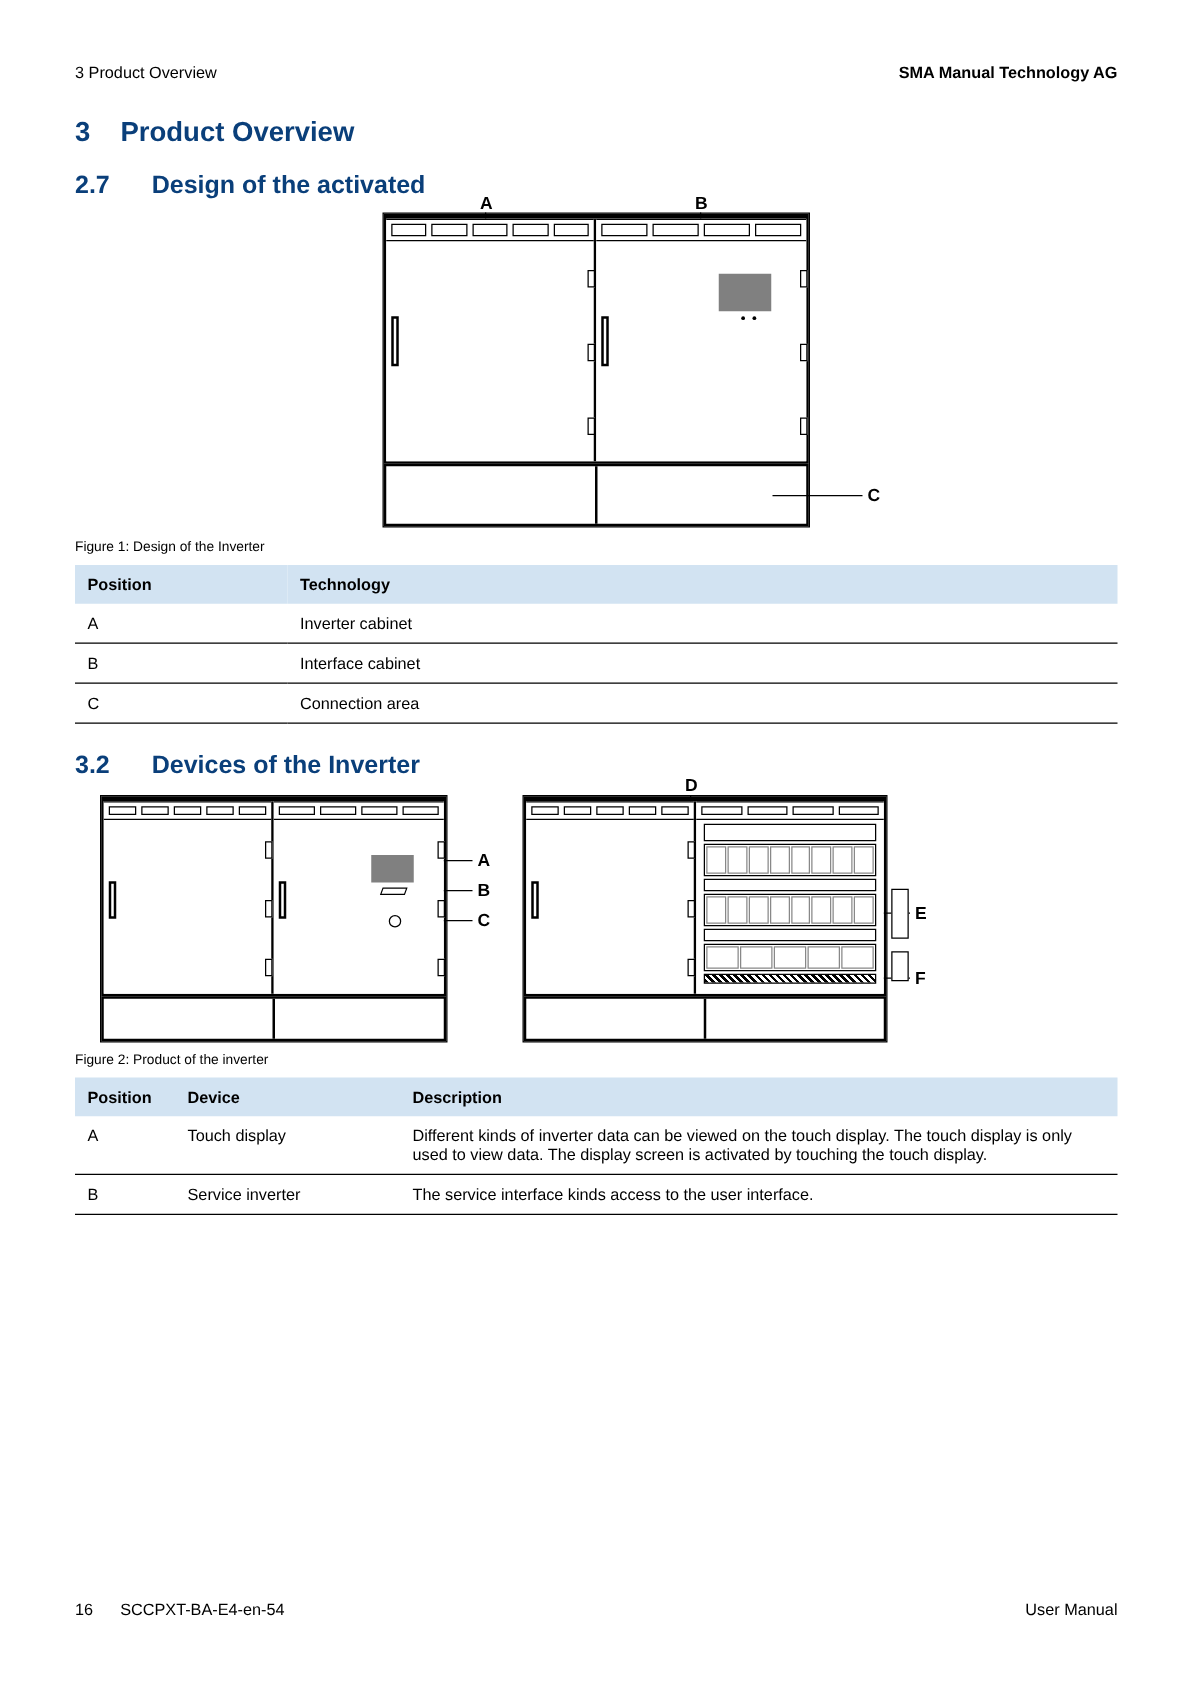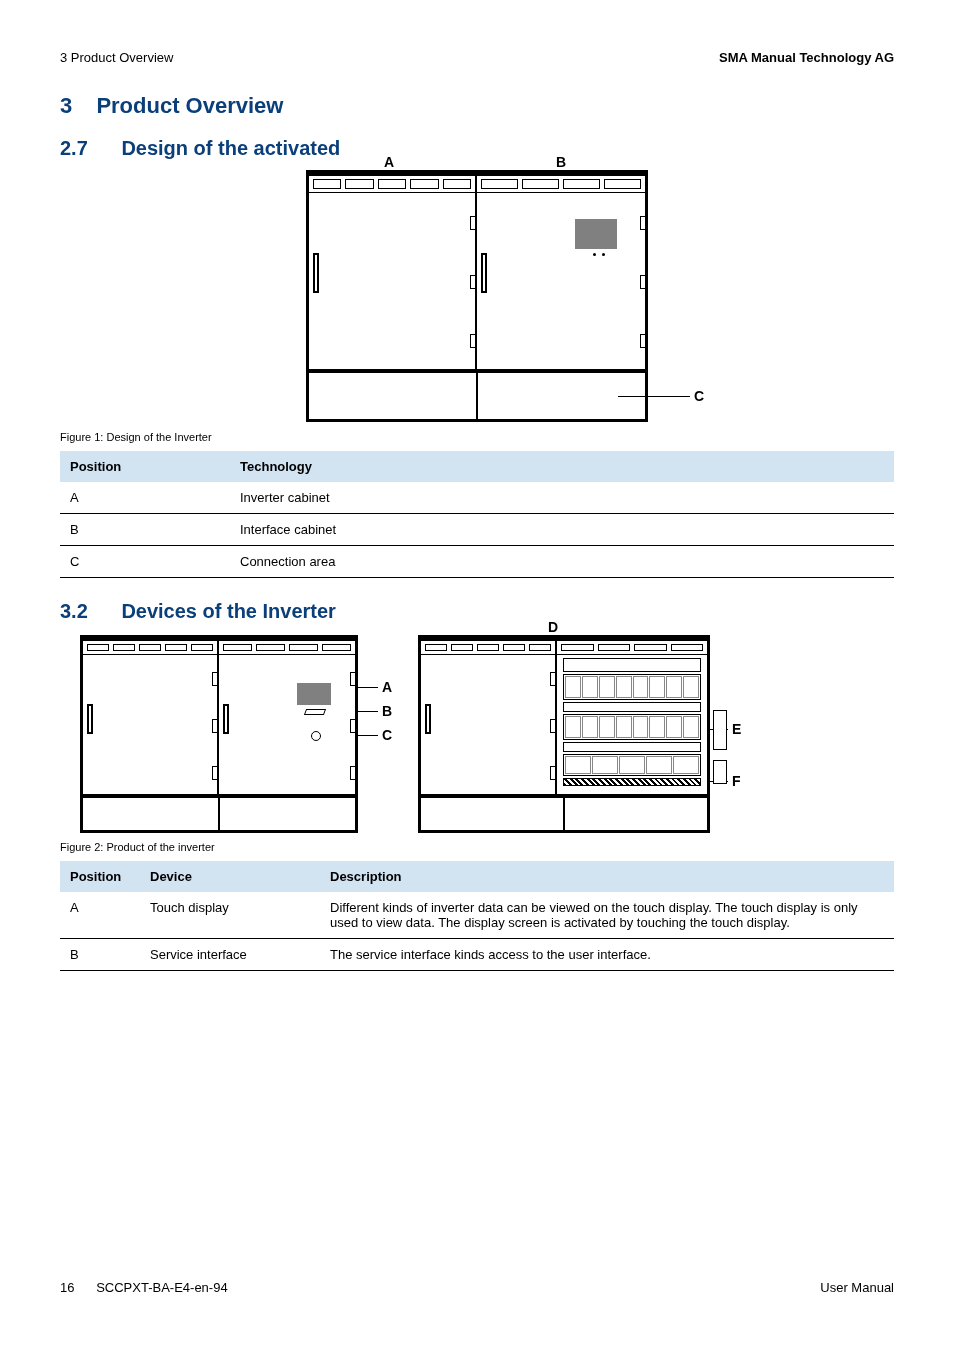"Service interface" td { text: interface -> inverter }
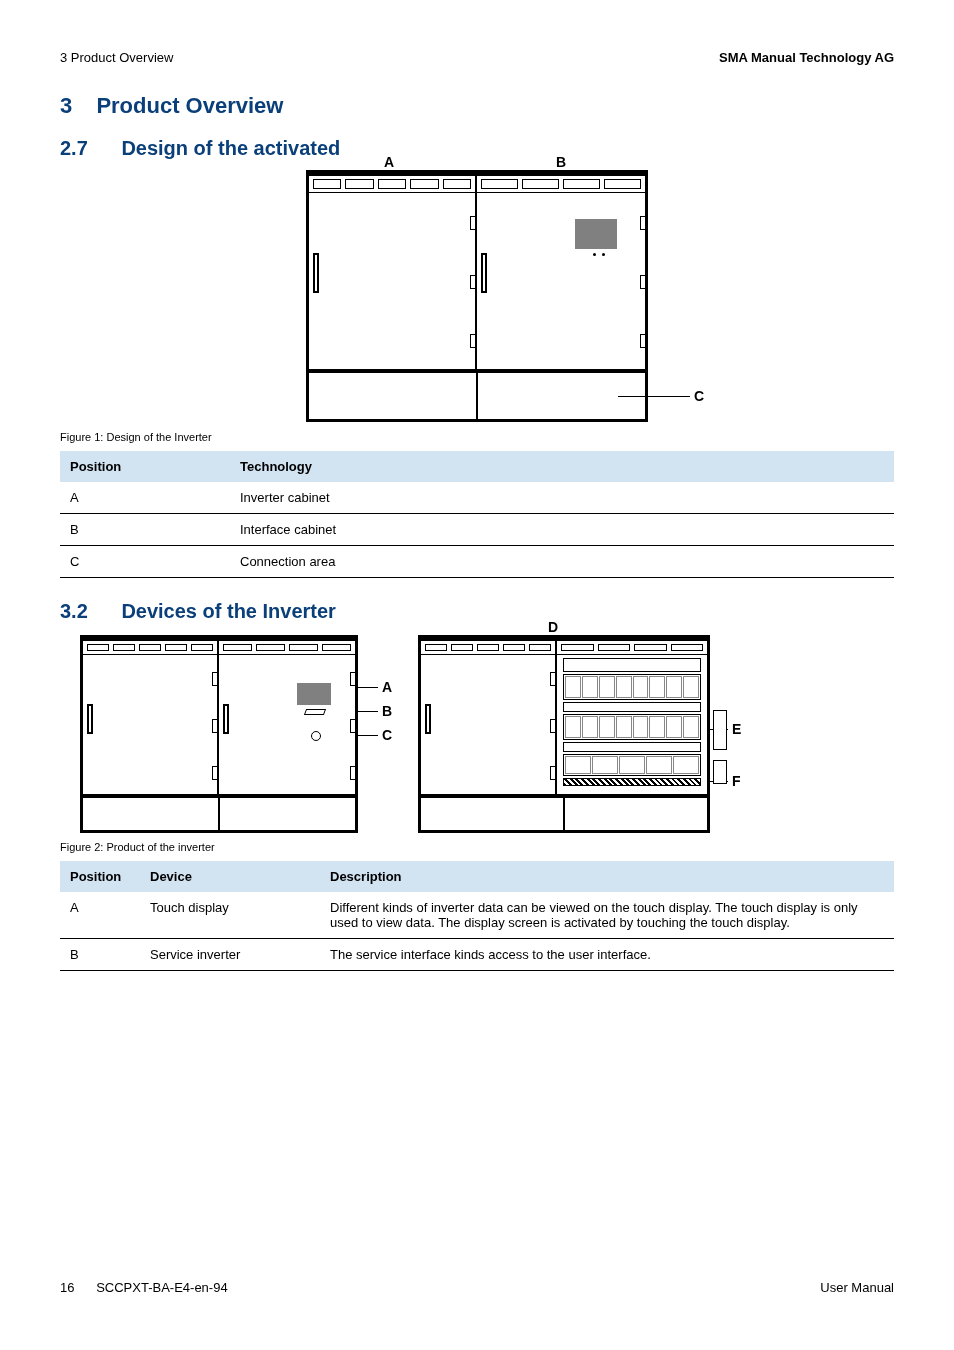"SCCPXT-BA-E4-en-94" span { text: SCCPXT-BA-E4-en-94 -> SCCPXT-BA-E4-en-54 }
